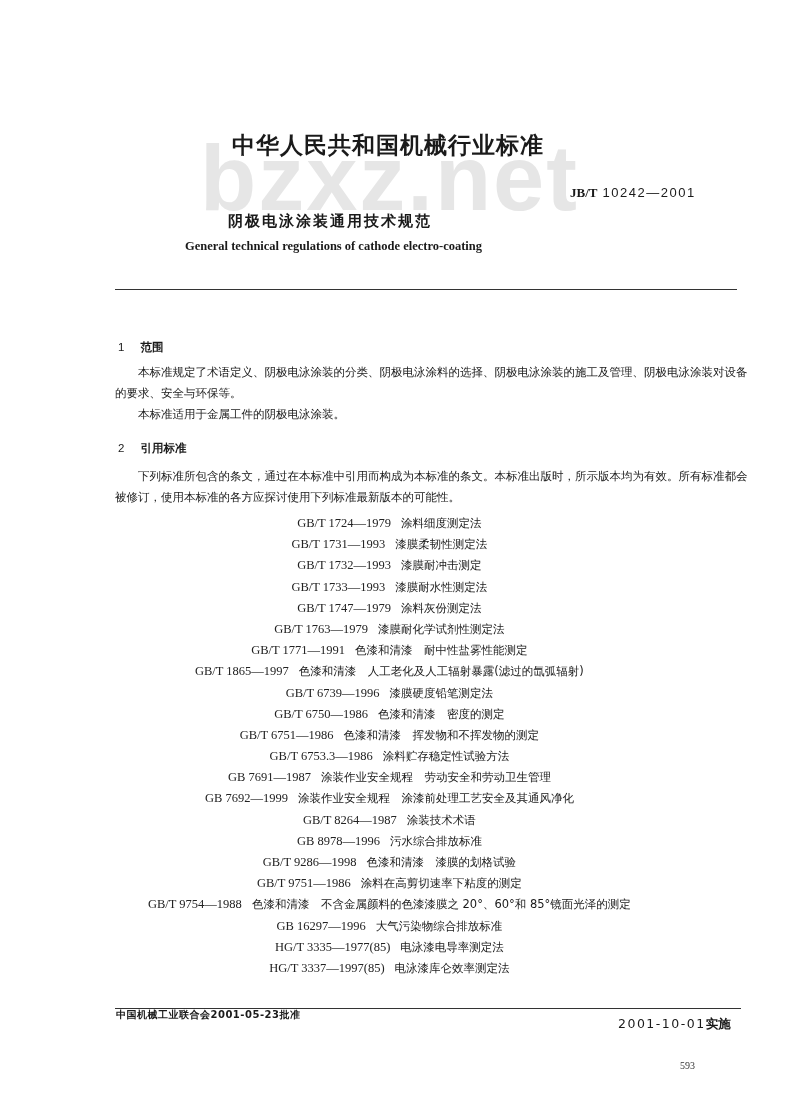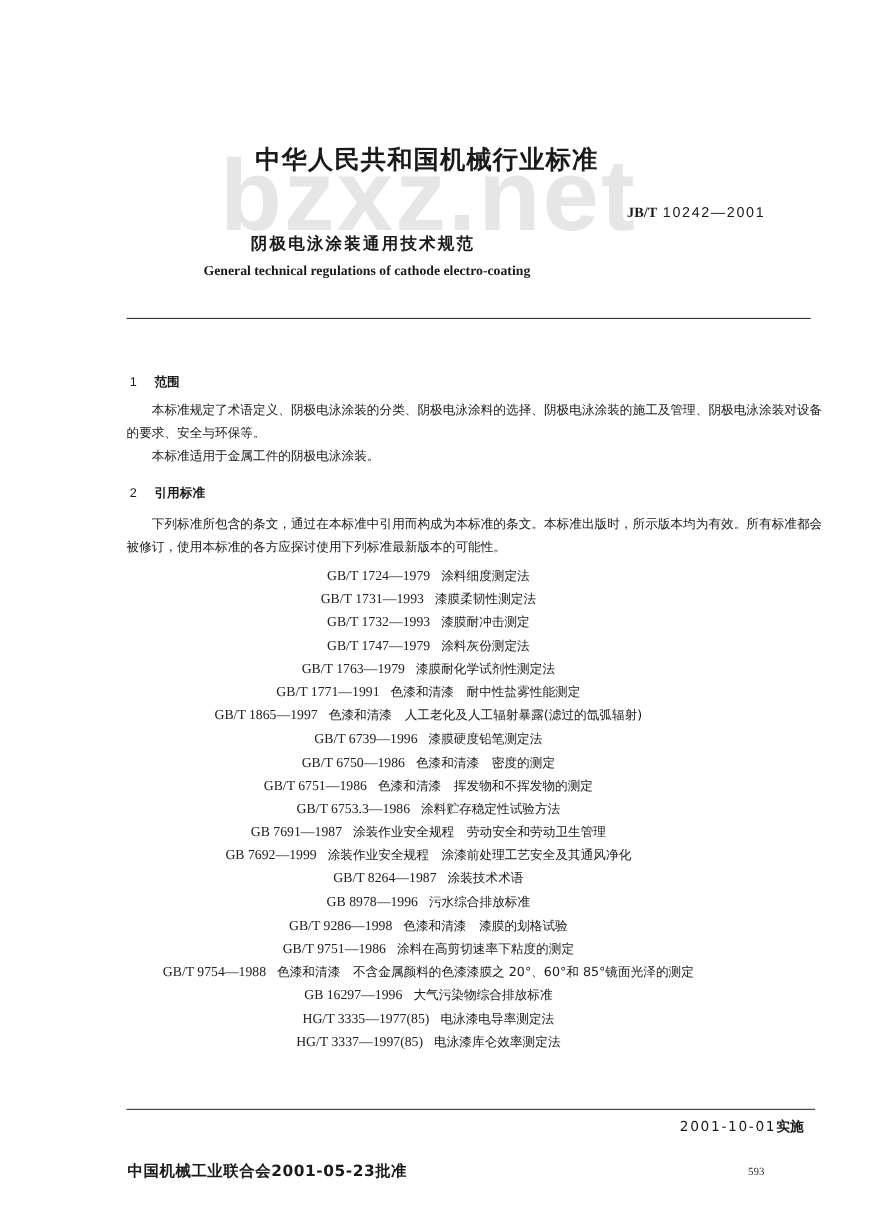"GB/T 1733—1993 漆膜耐水性测定法" div.ref-row { html: none -> <div><span>GB/T 1733—1993</span><span>漆膜耐水性测定法</span></div> }
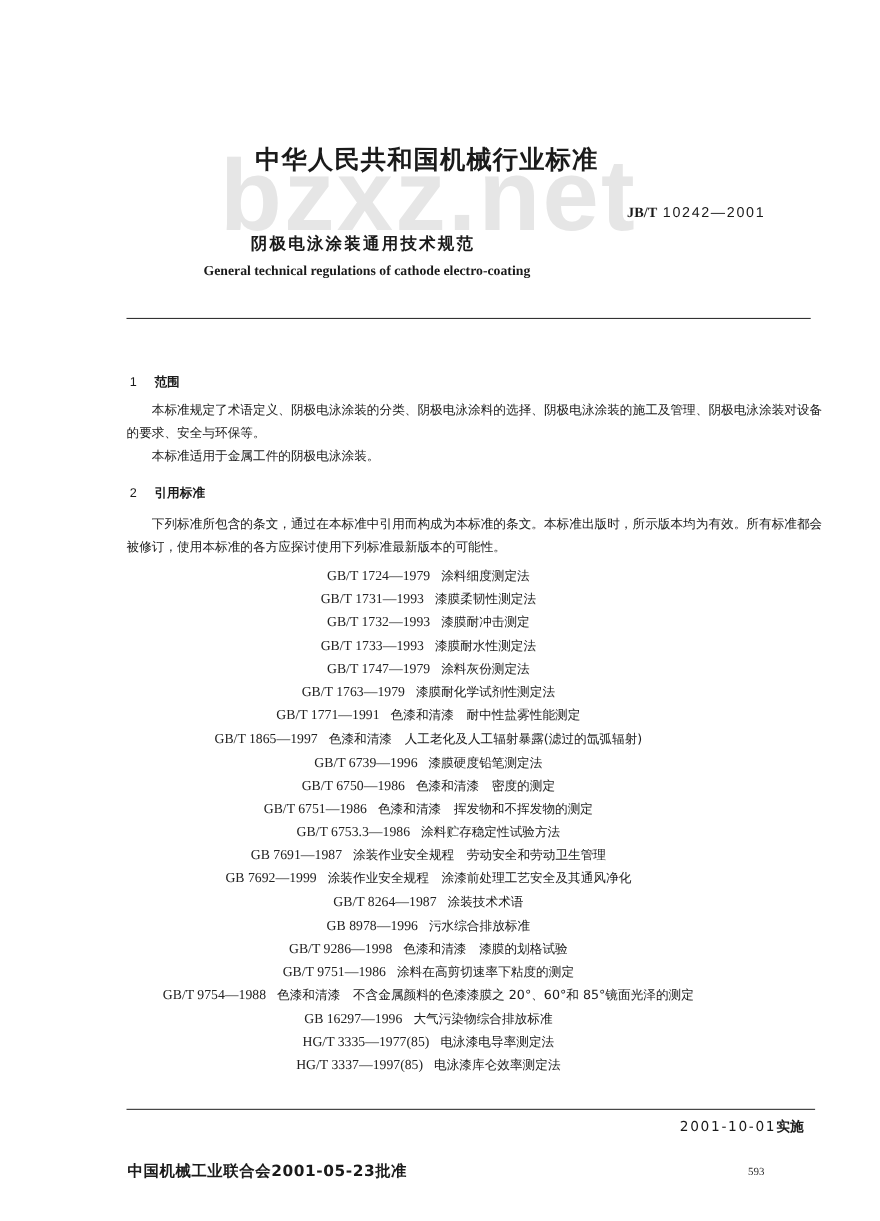"中国机械工业联合会2001-05-23批准" .approve { font-size: 14px -> 10px; top: 1056px -> 1008px }
